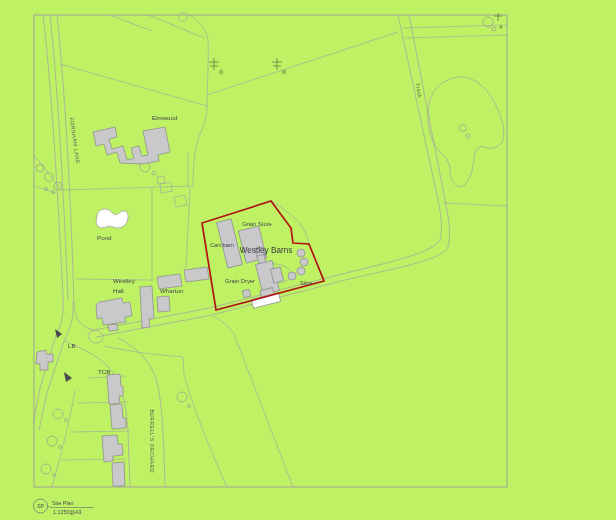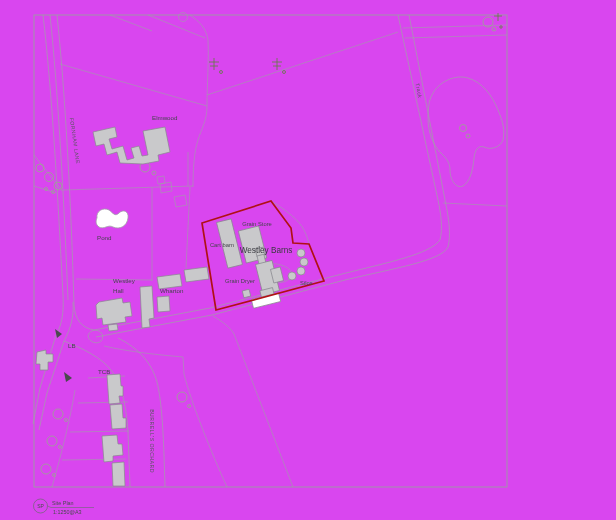"Westley Barns" #page { background: #d946ef -> #bef264 }
